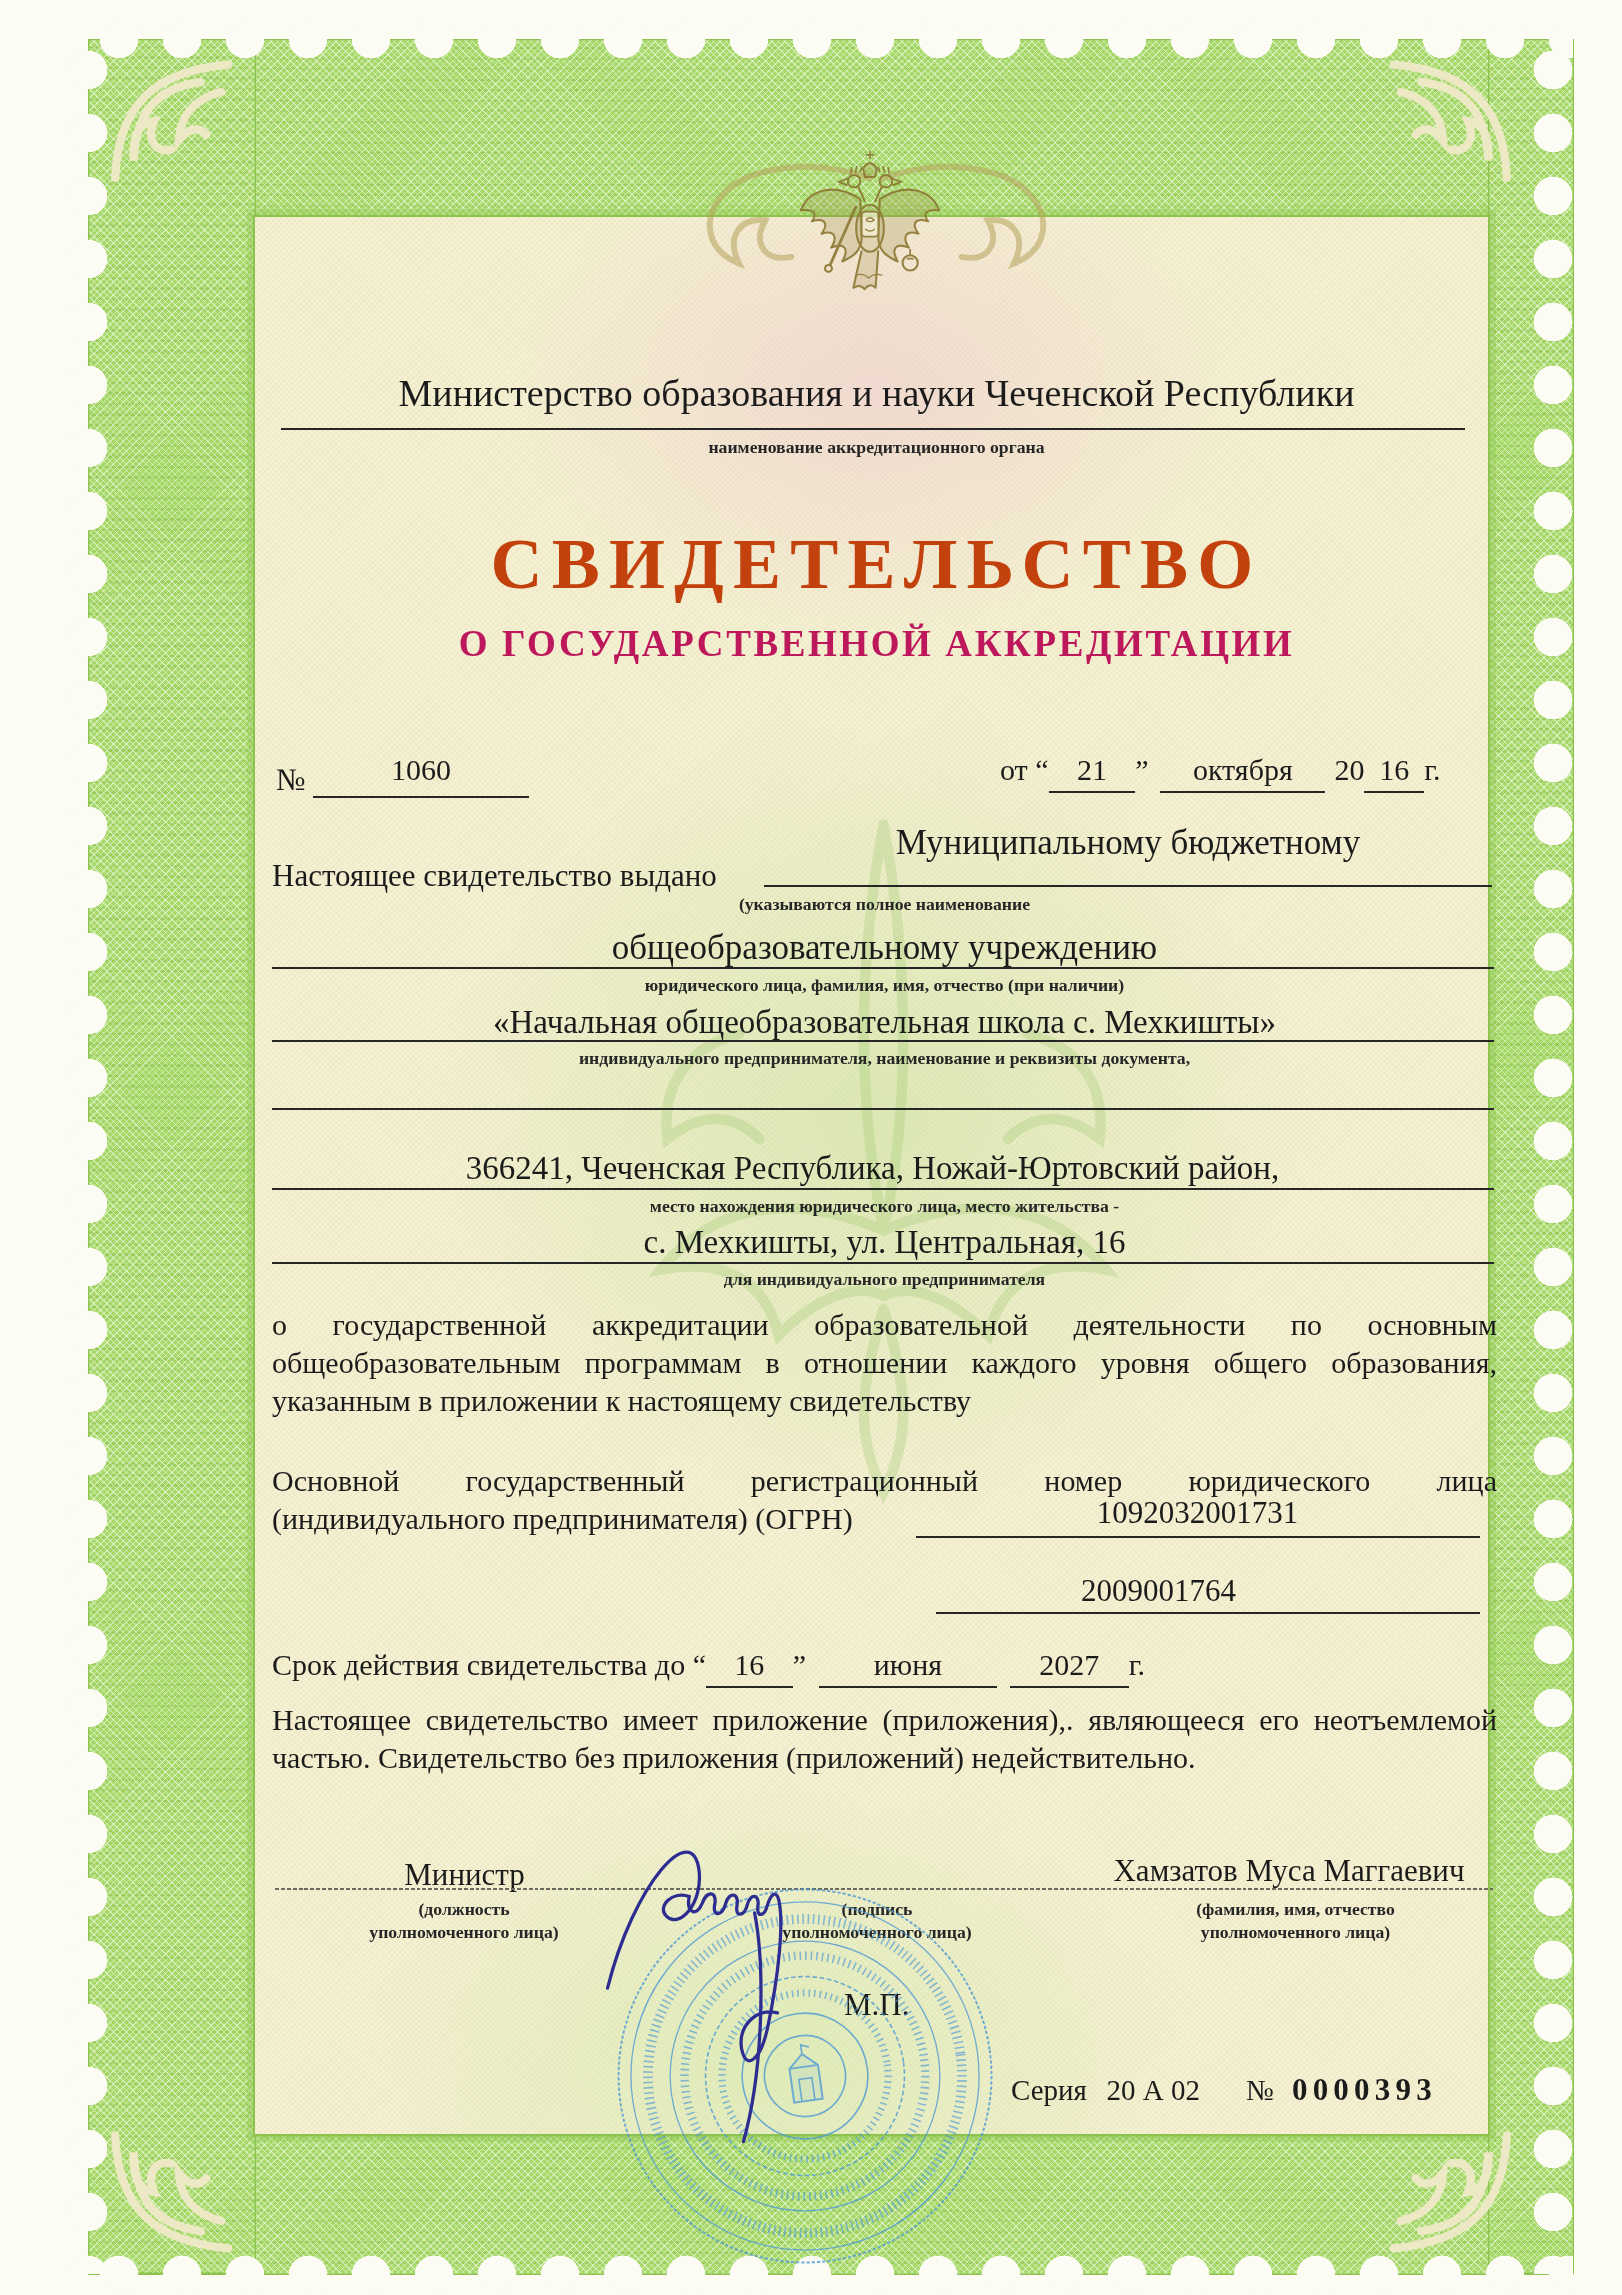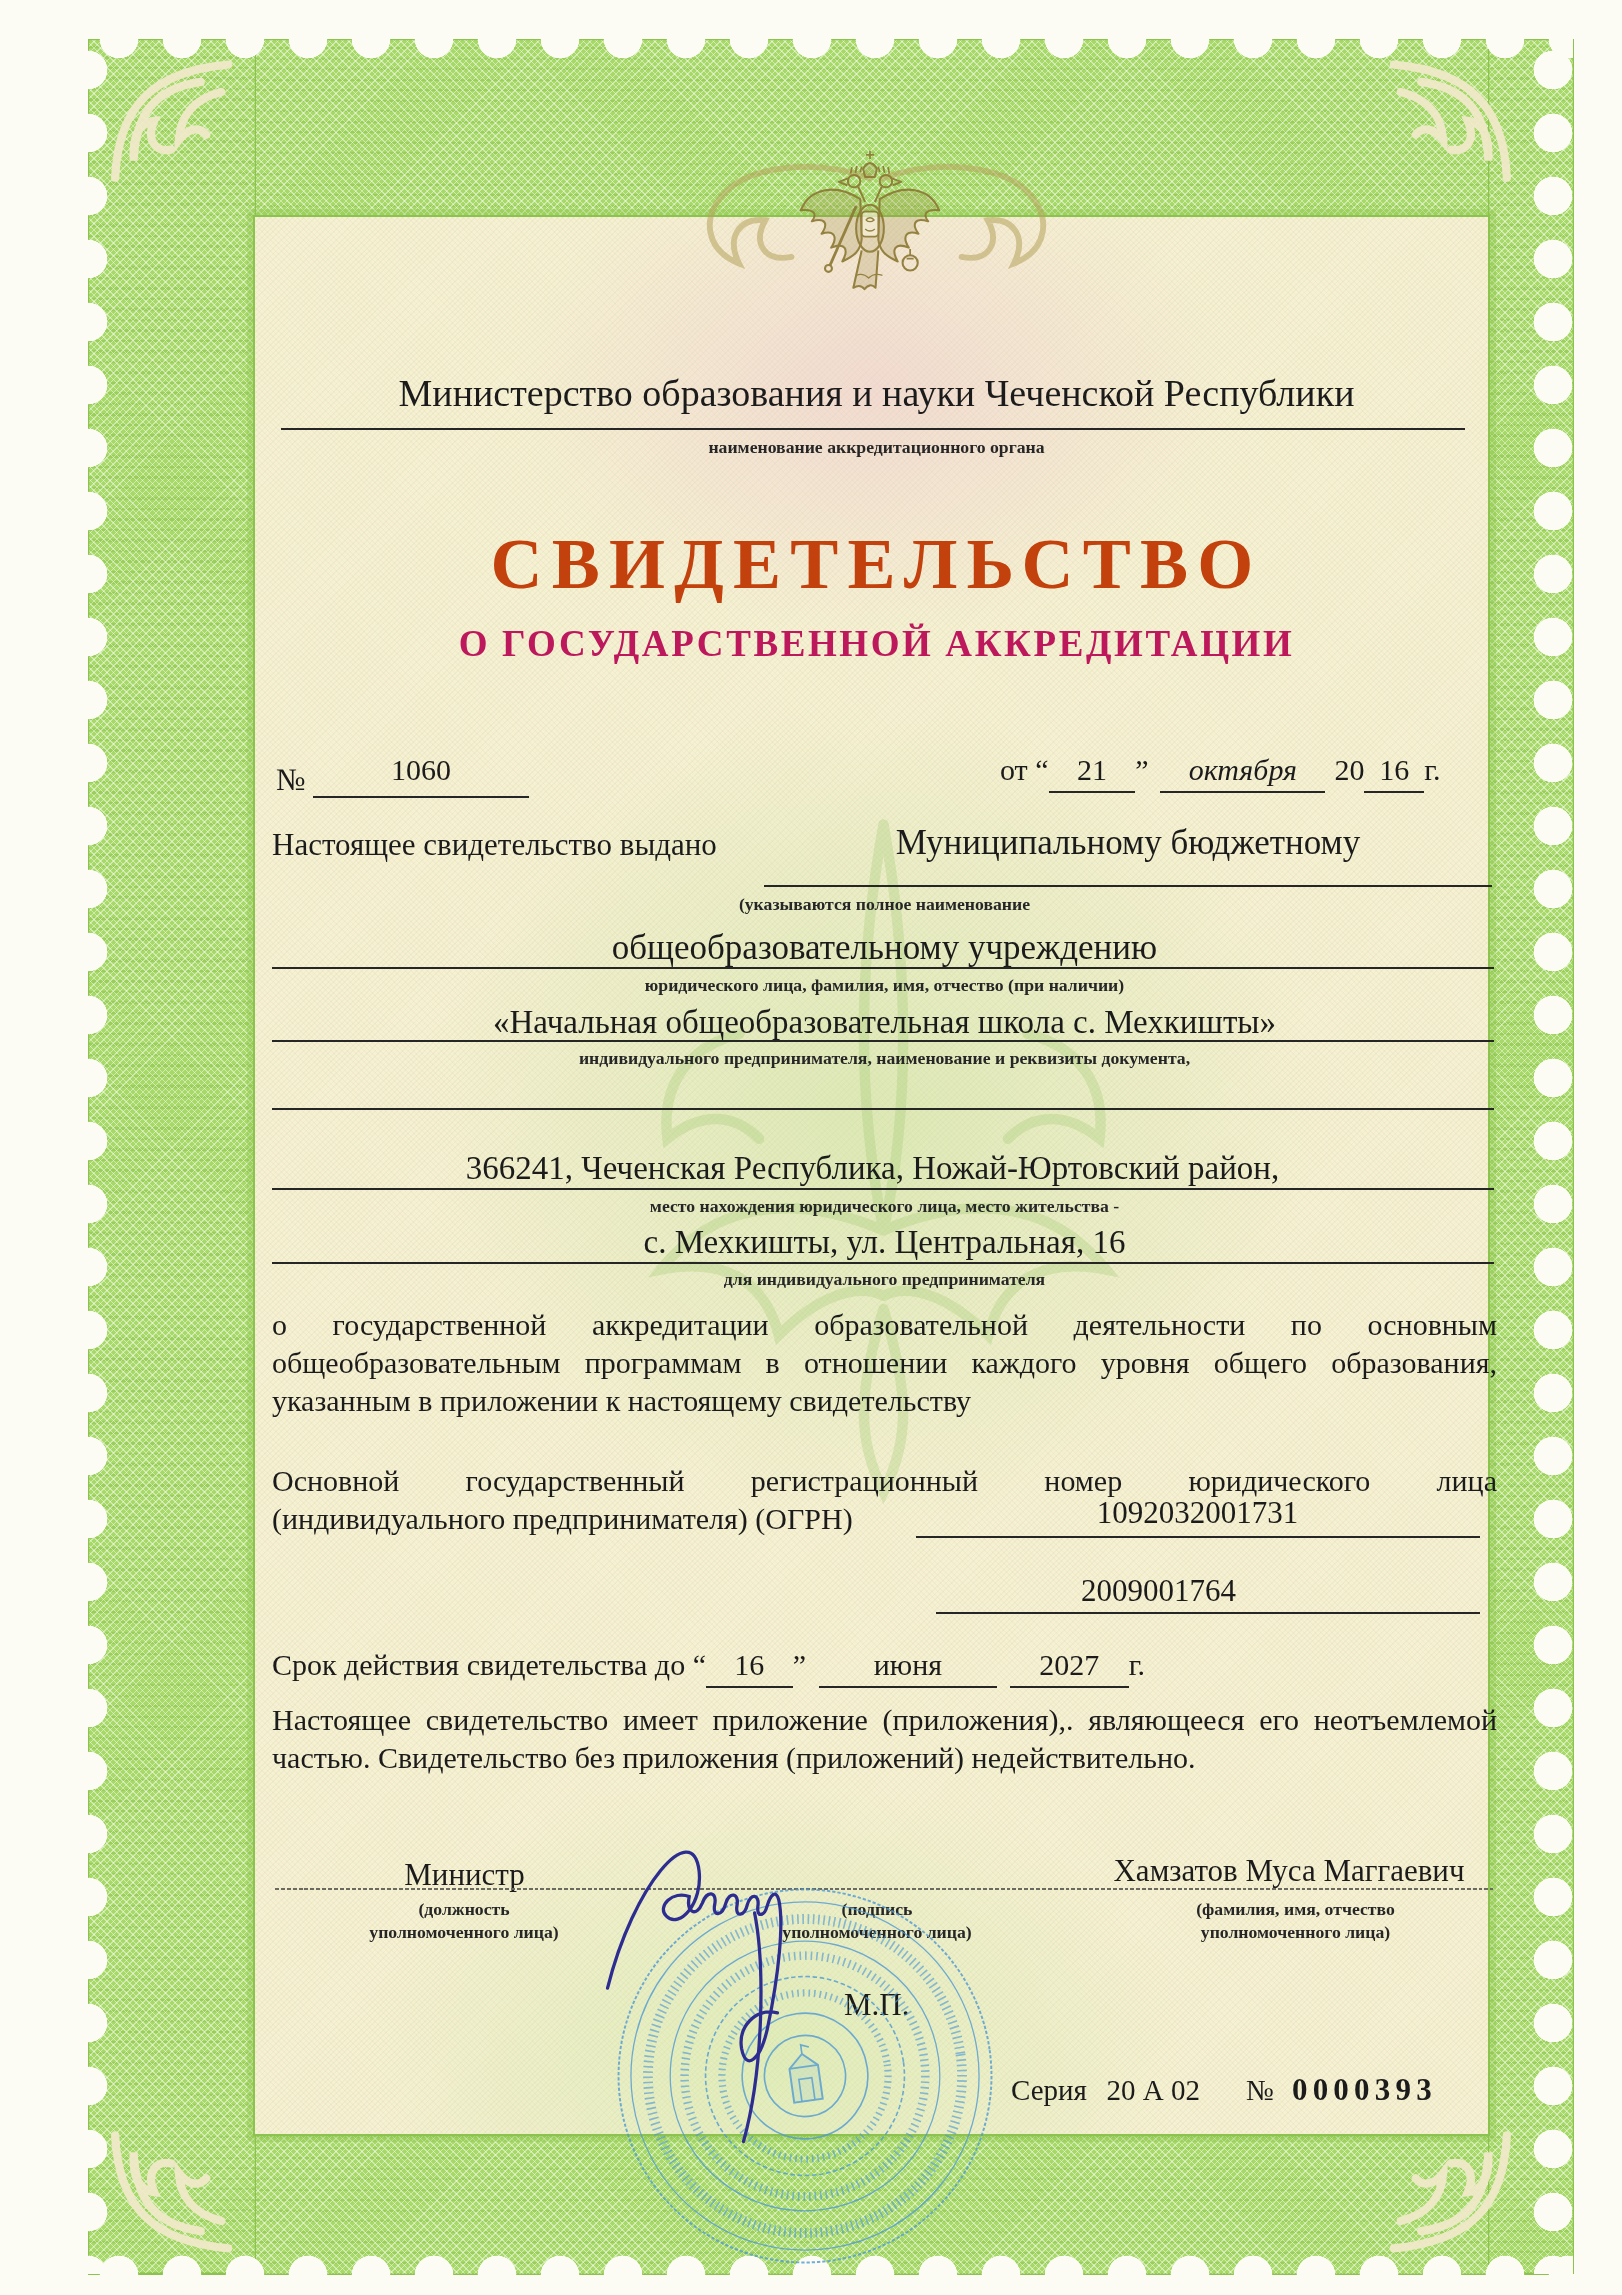"октября" span.seg { font-style: italic -> none }
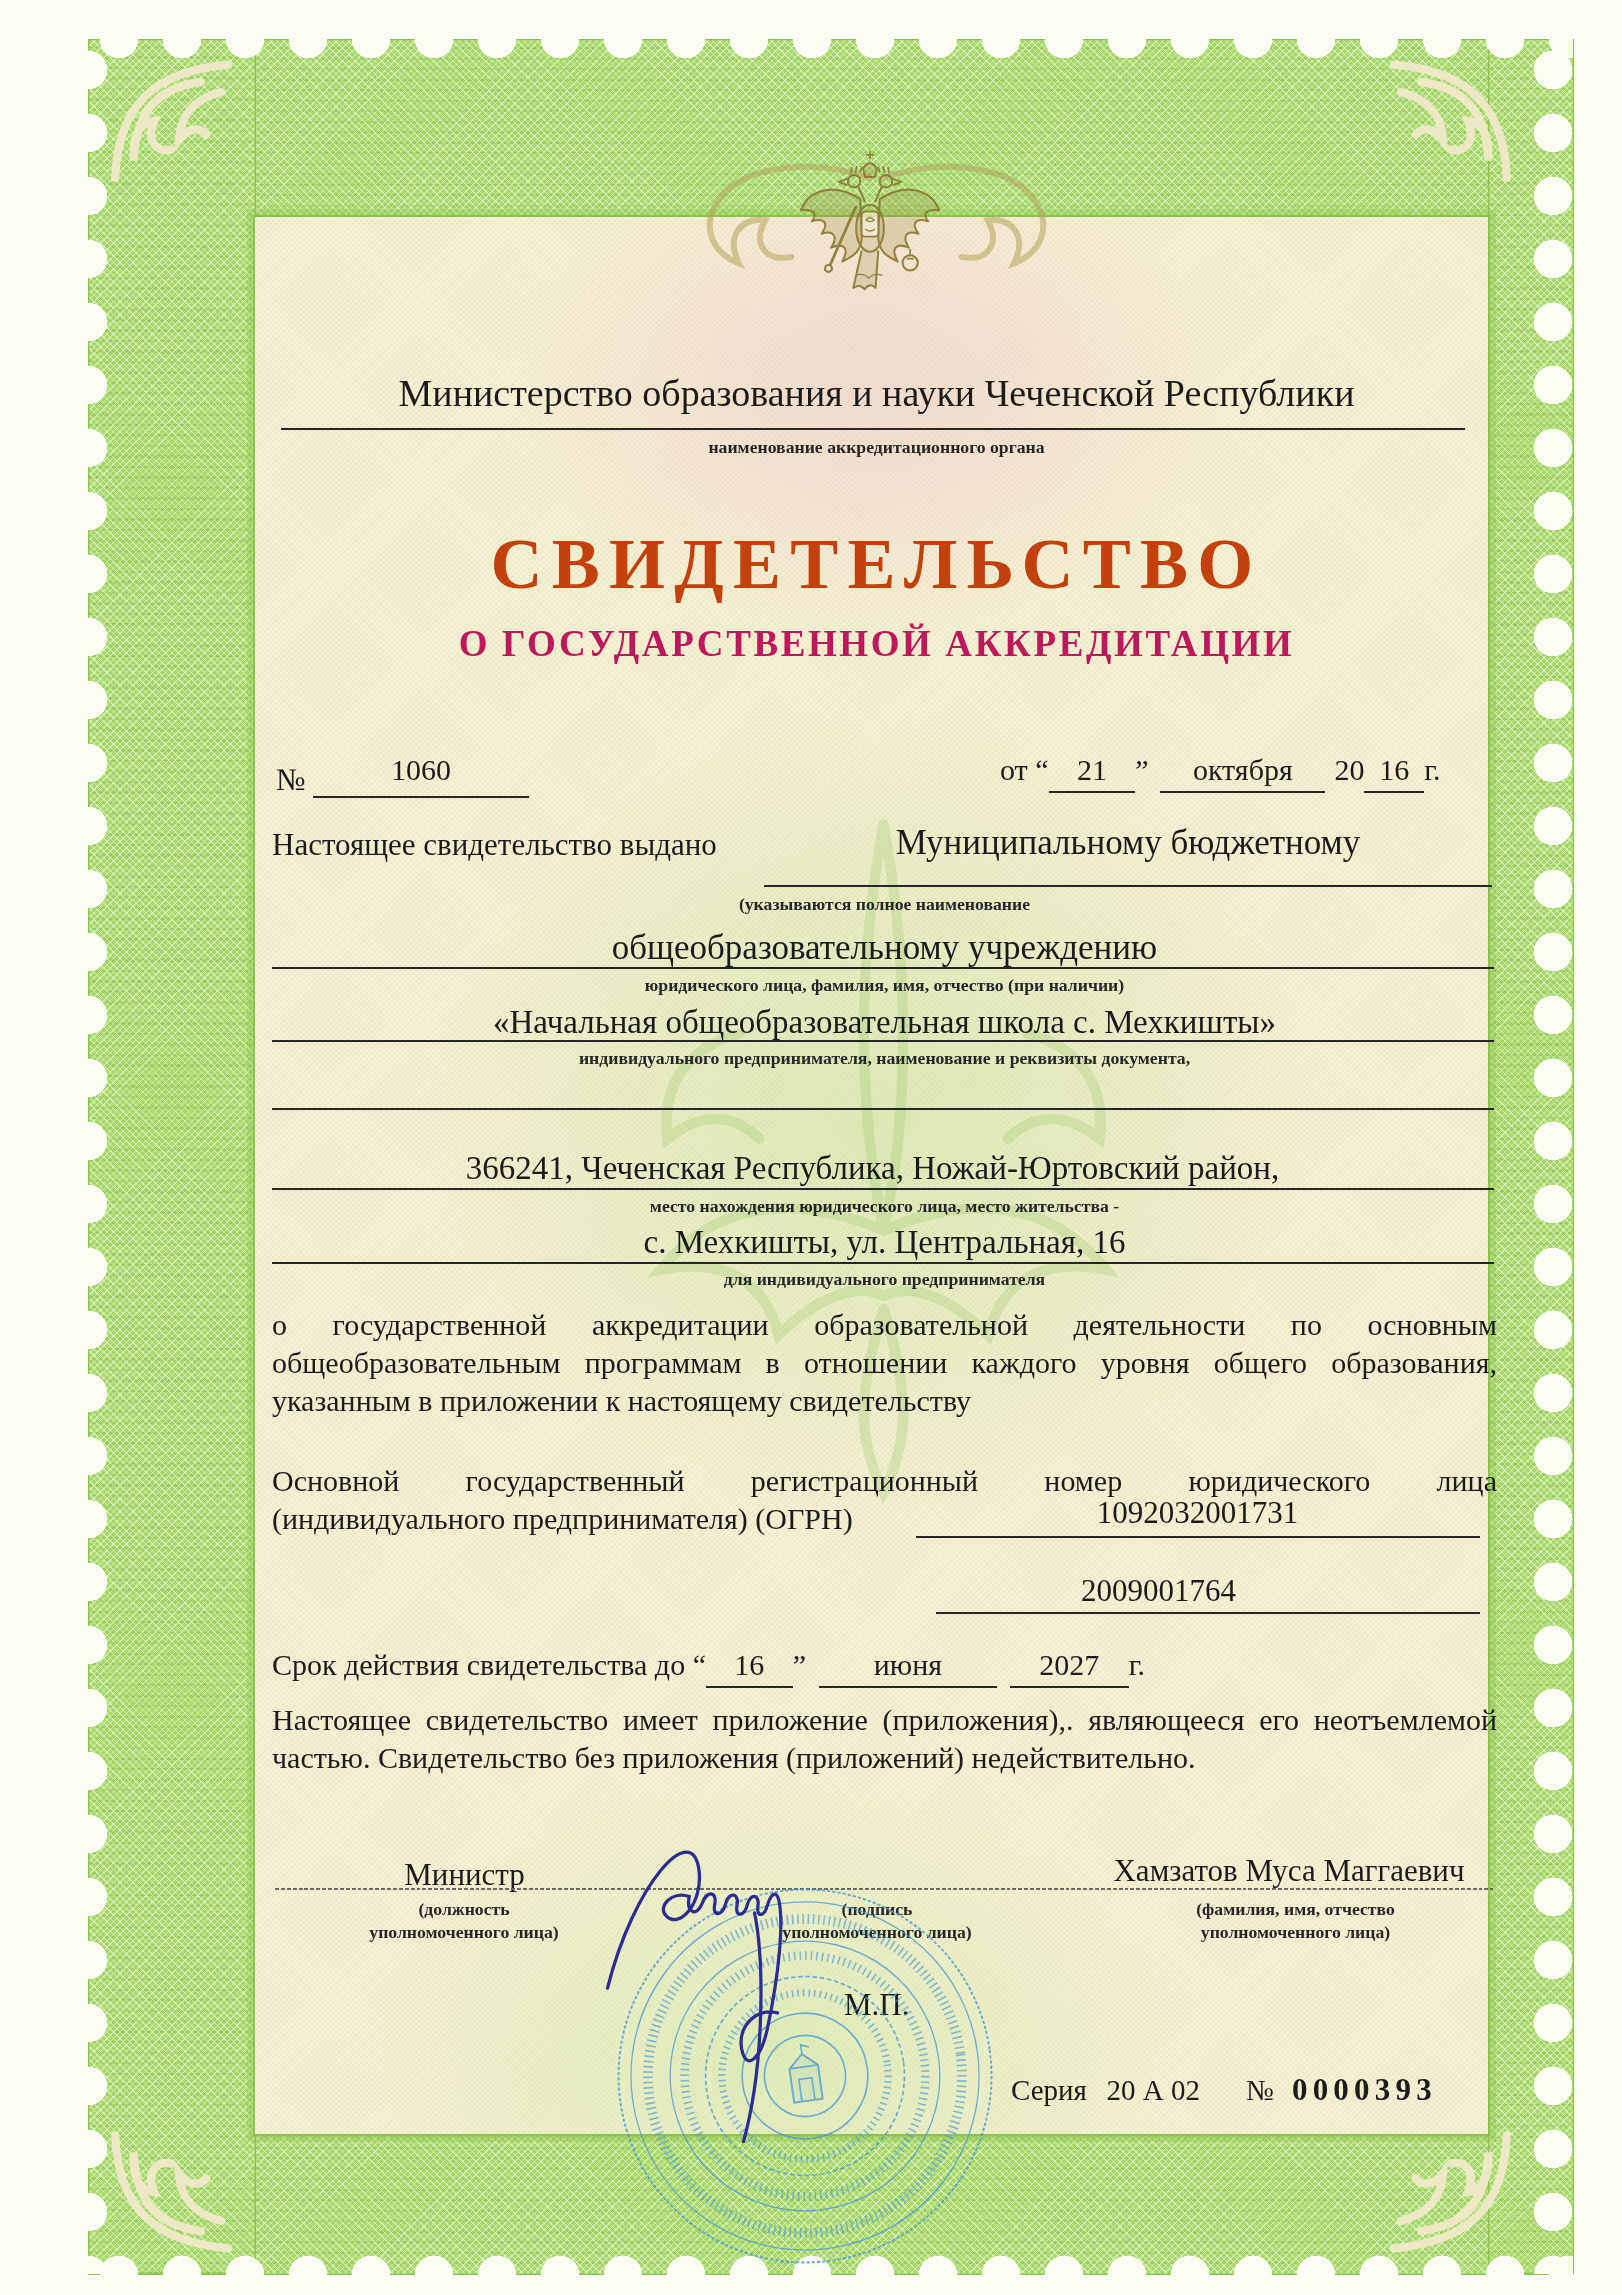"Настоящее свидетельство выдано" div.t { top: 827px -> 858px }
